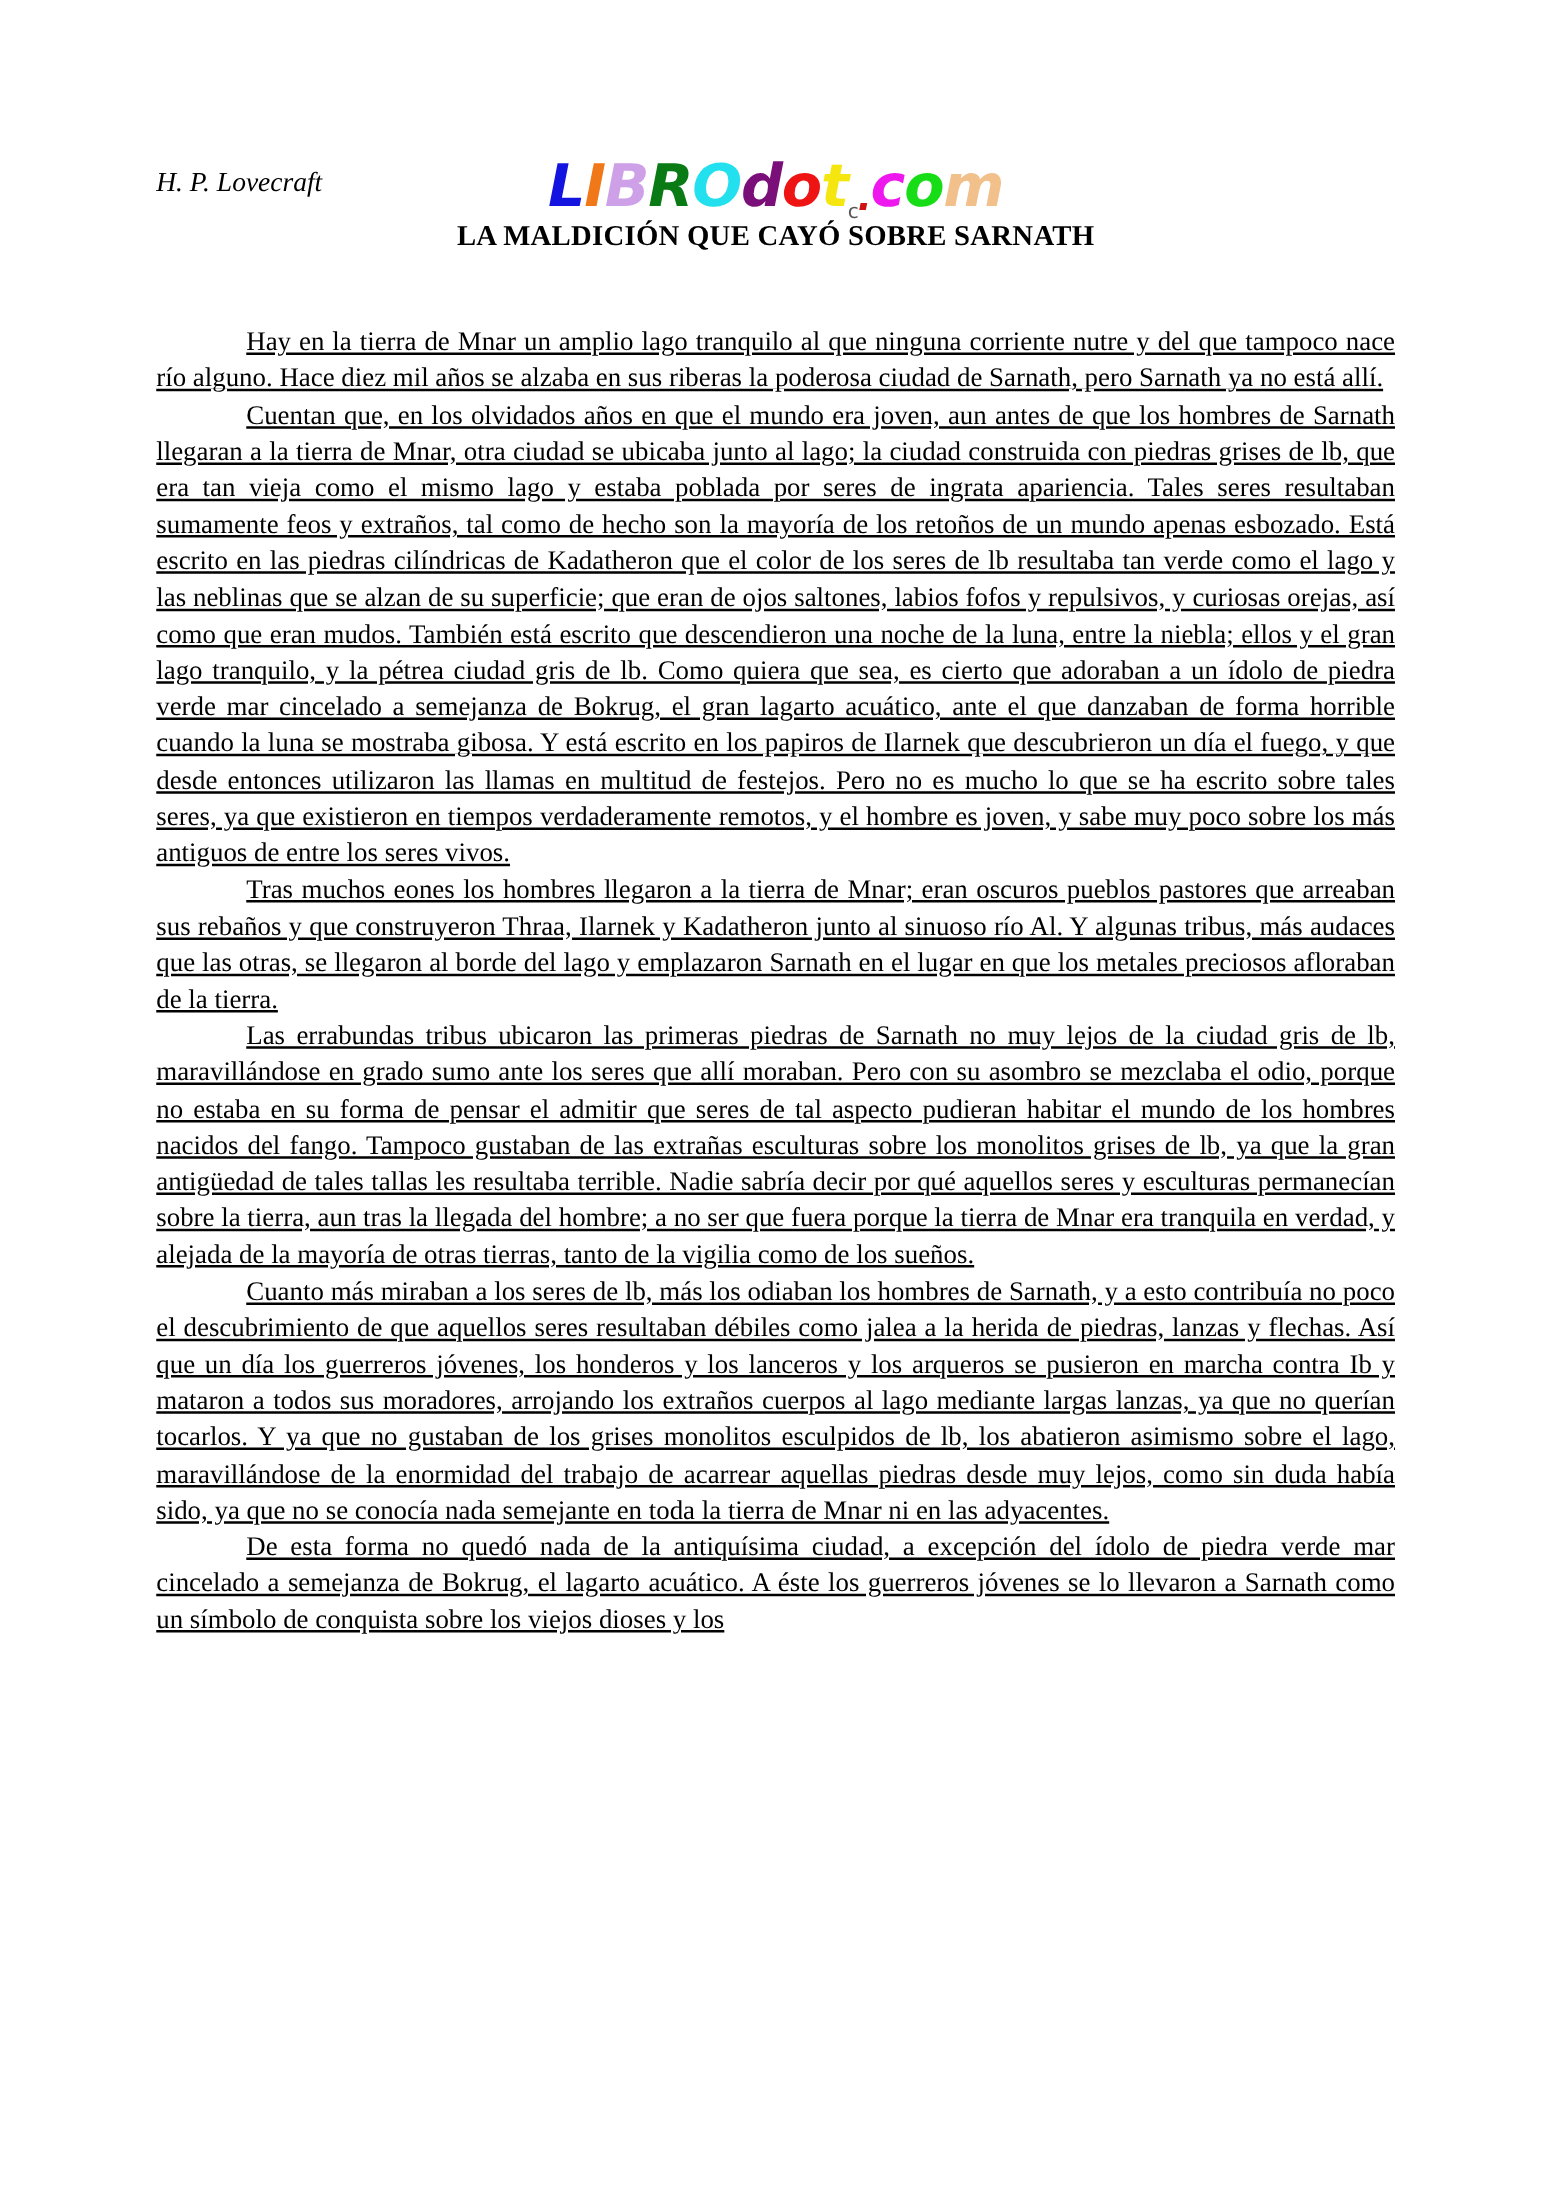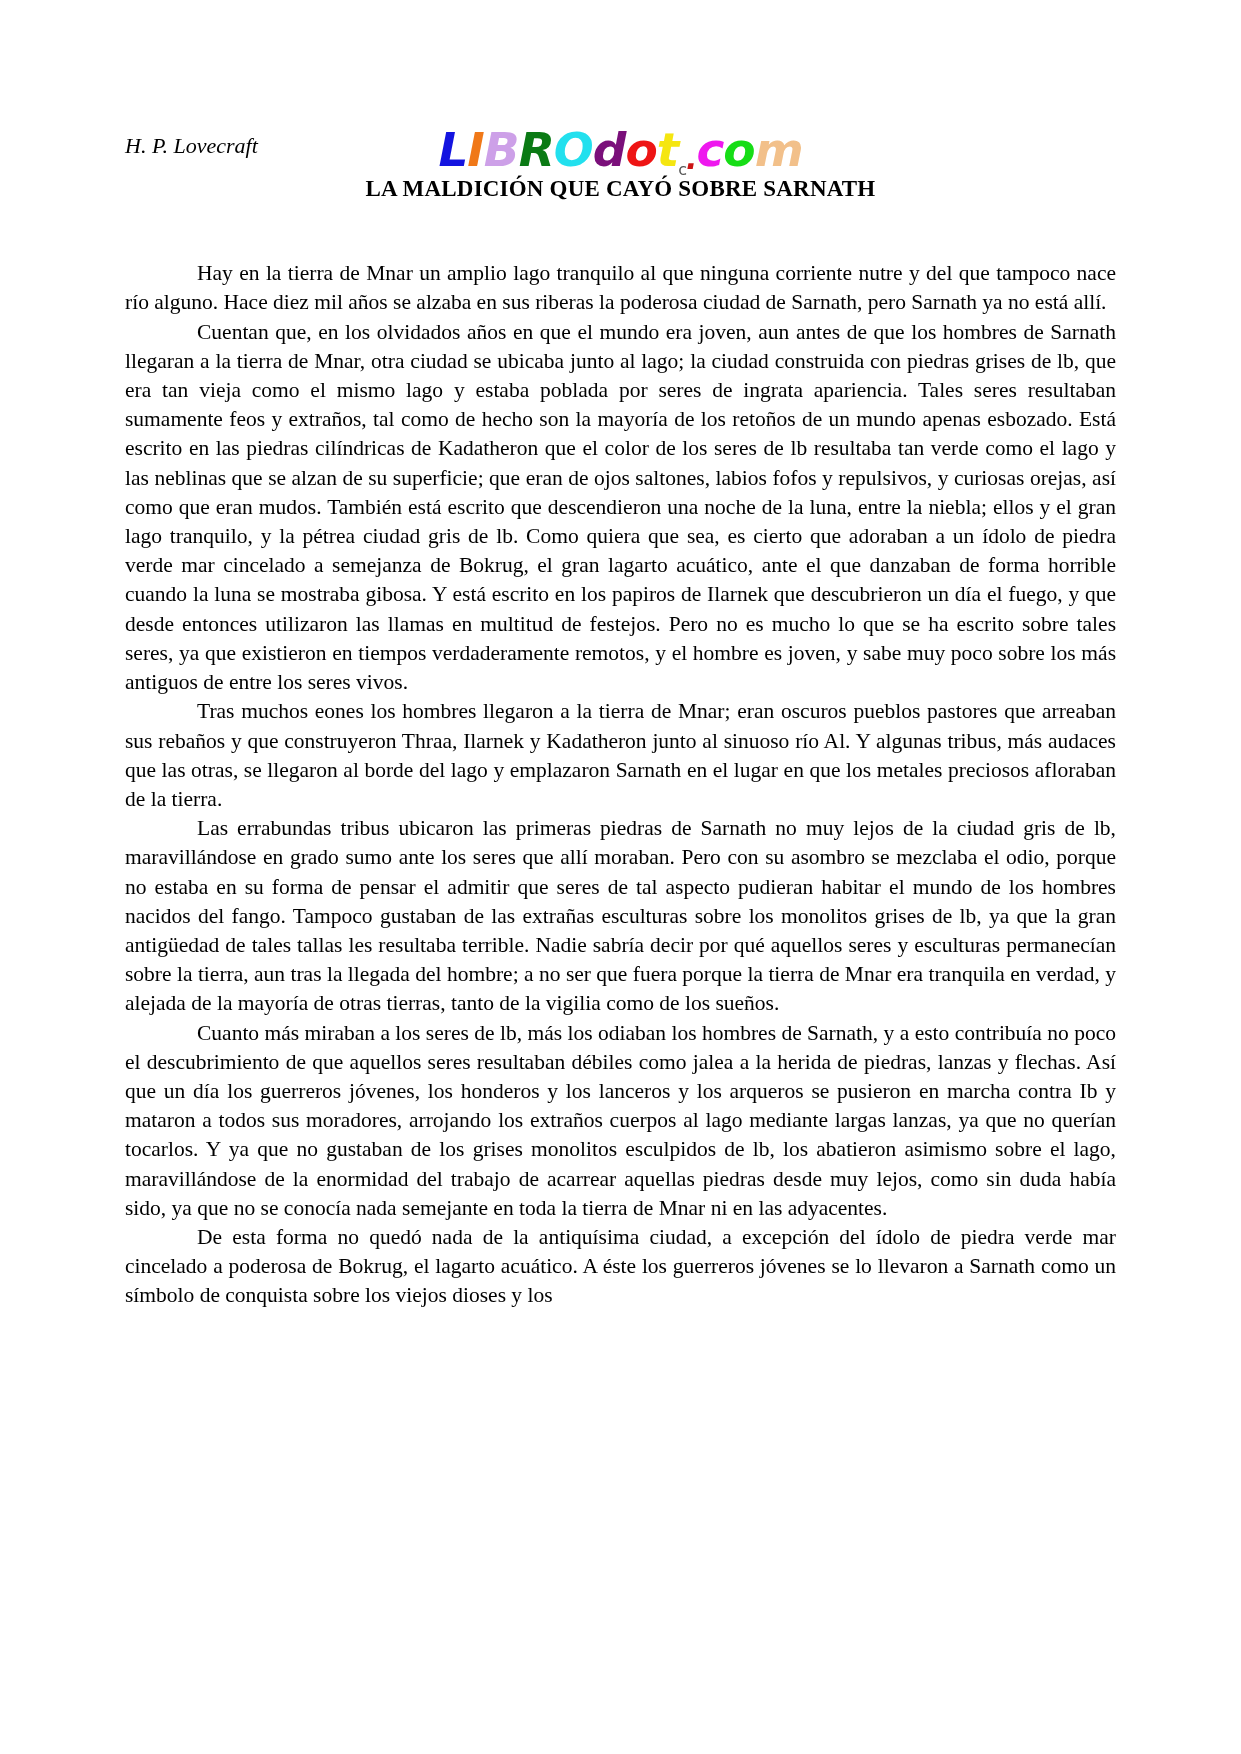"Hay en la tierra de" .body-copy { text-decoration: none -> underline }
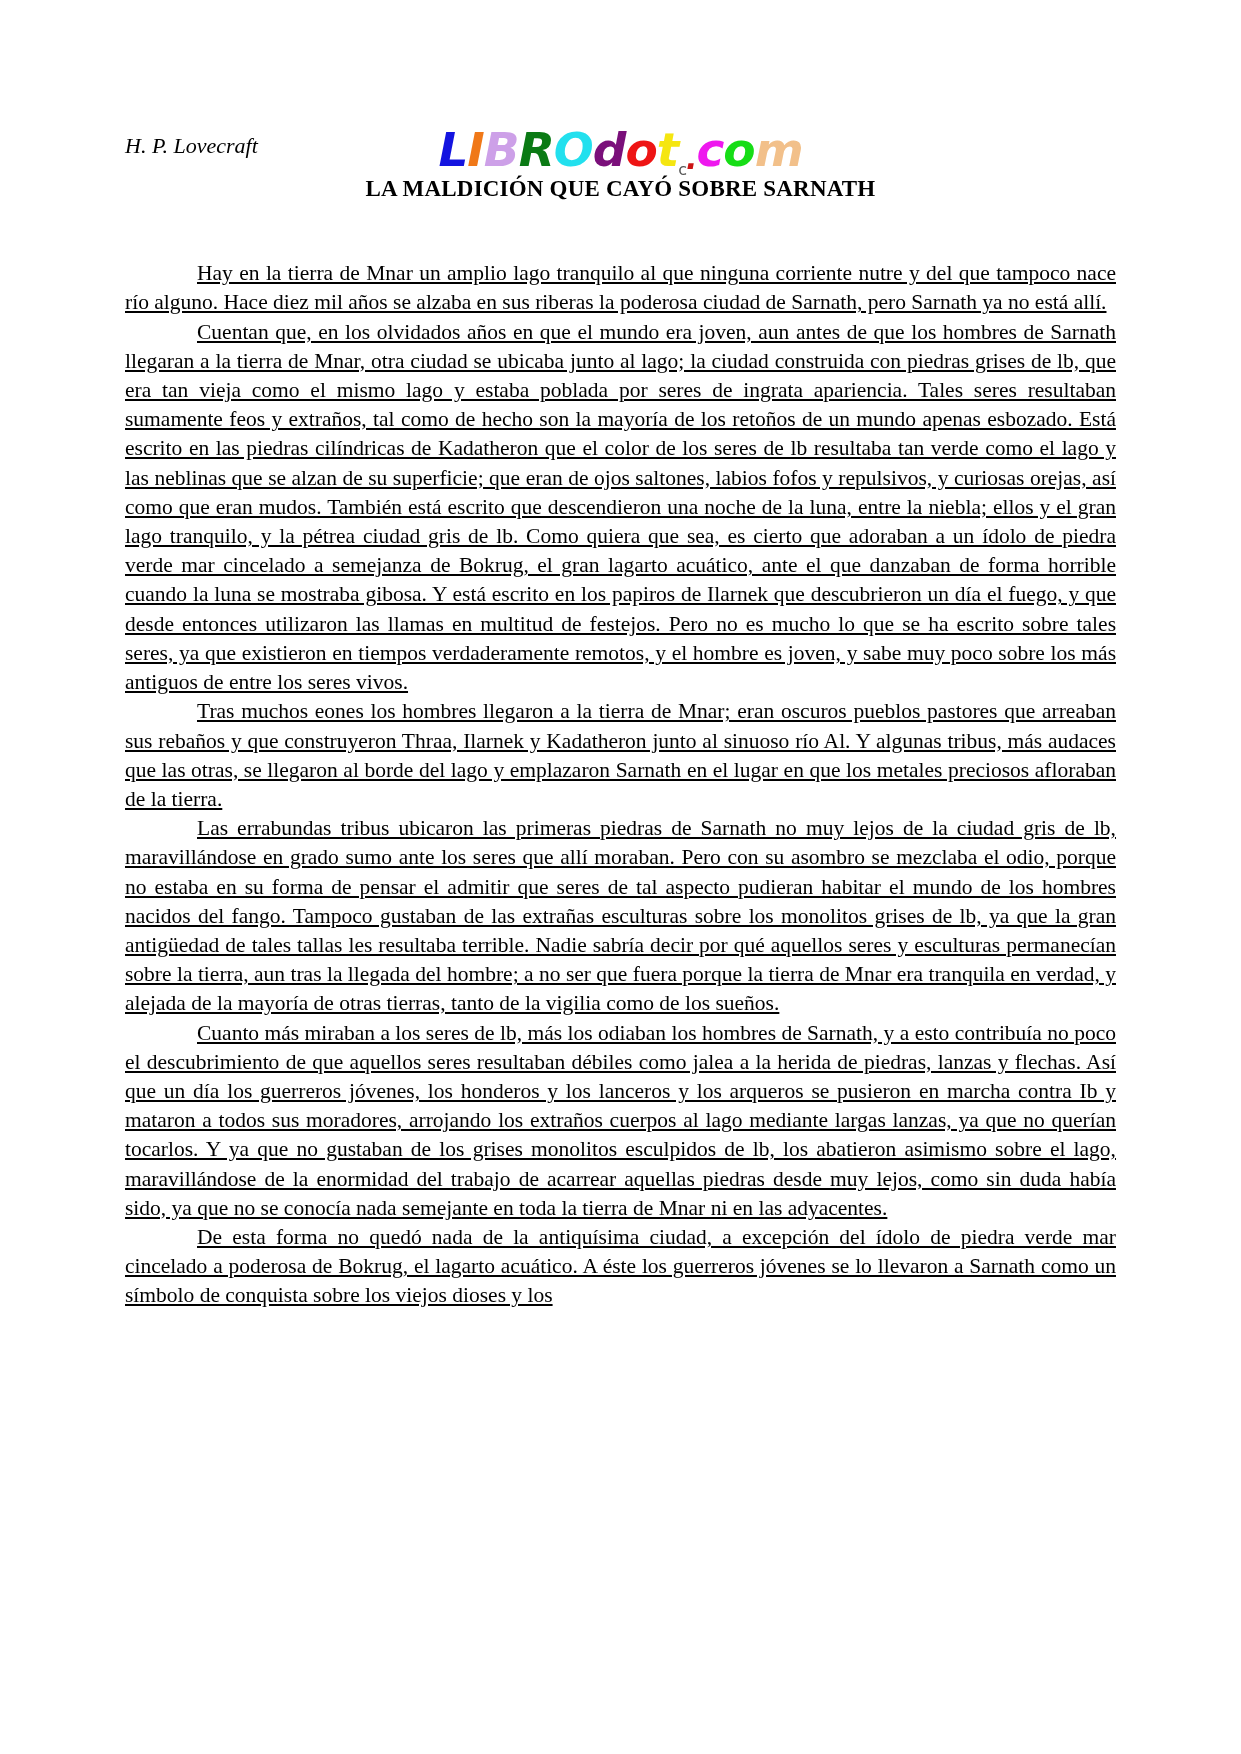"De esta forma no quedó" p { text: poderosa -> semejanza }
